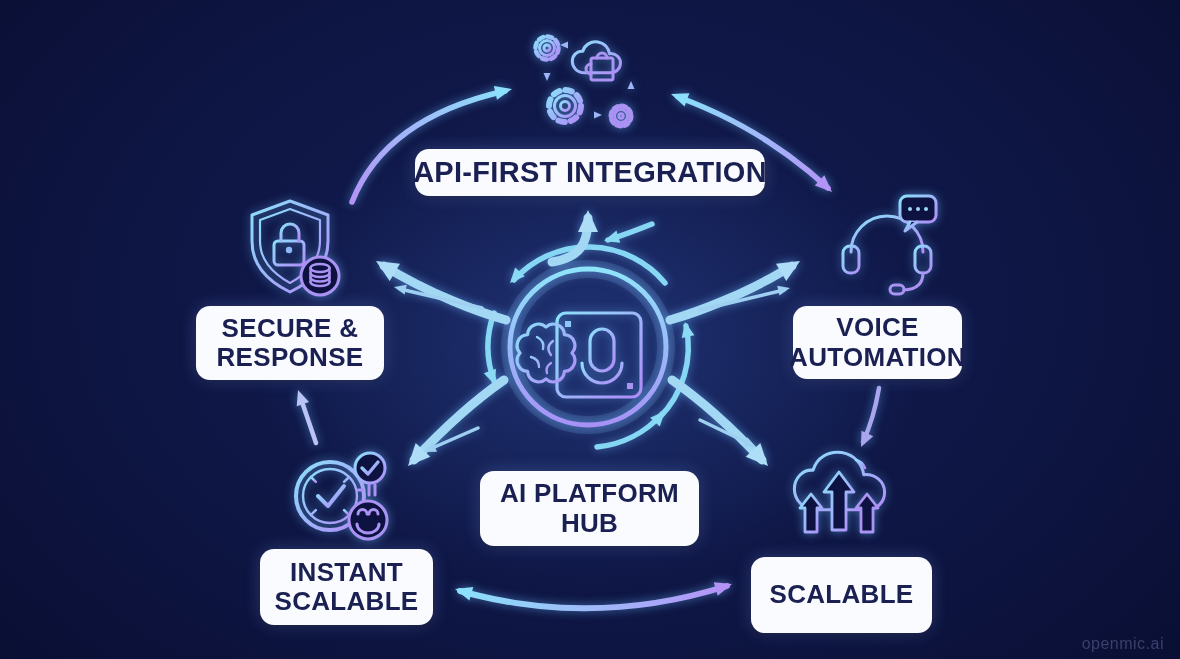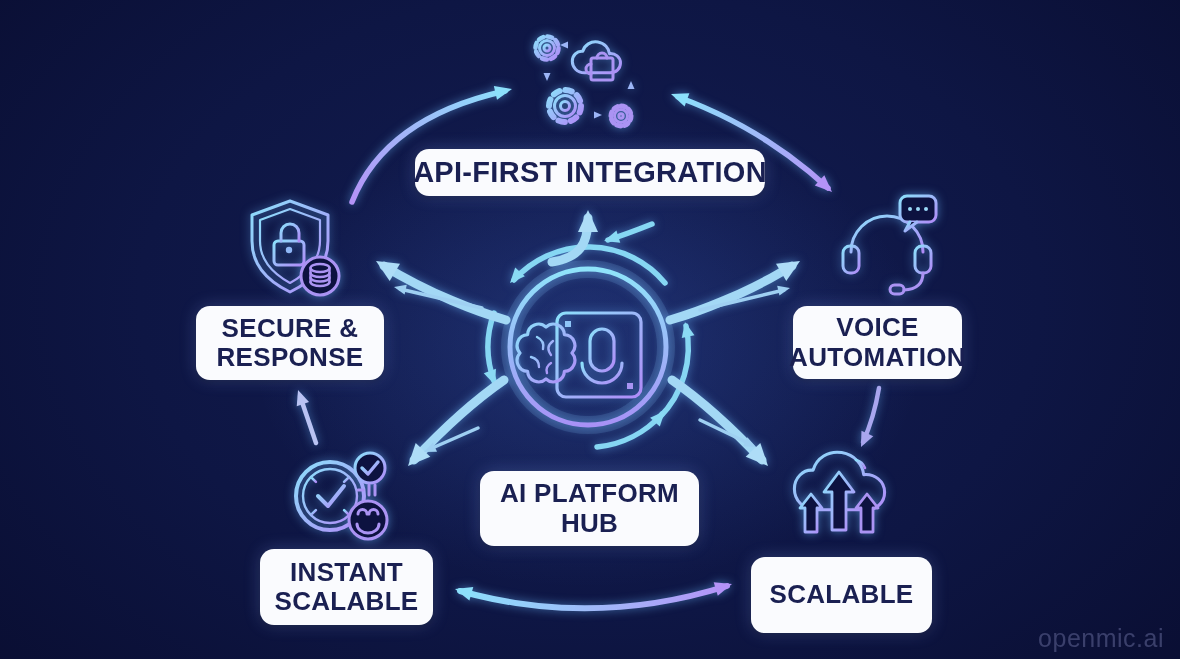"openmic.ai" .watermark { font-size: 25px -> 16px }
